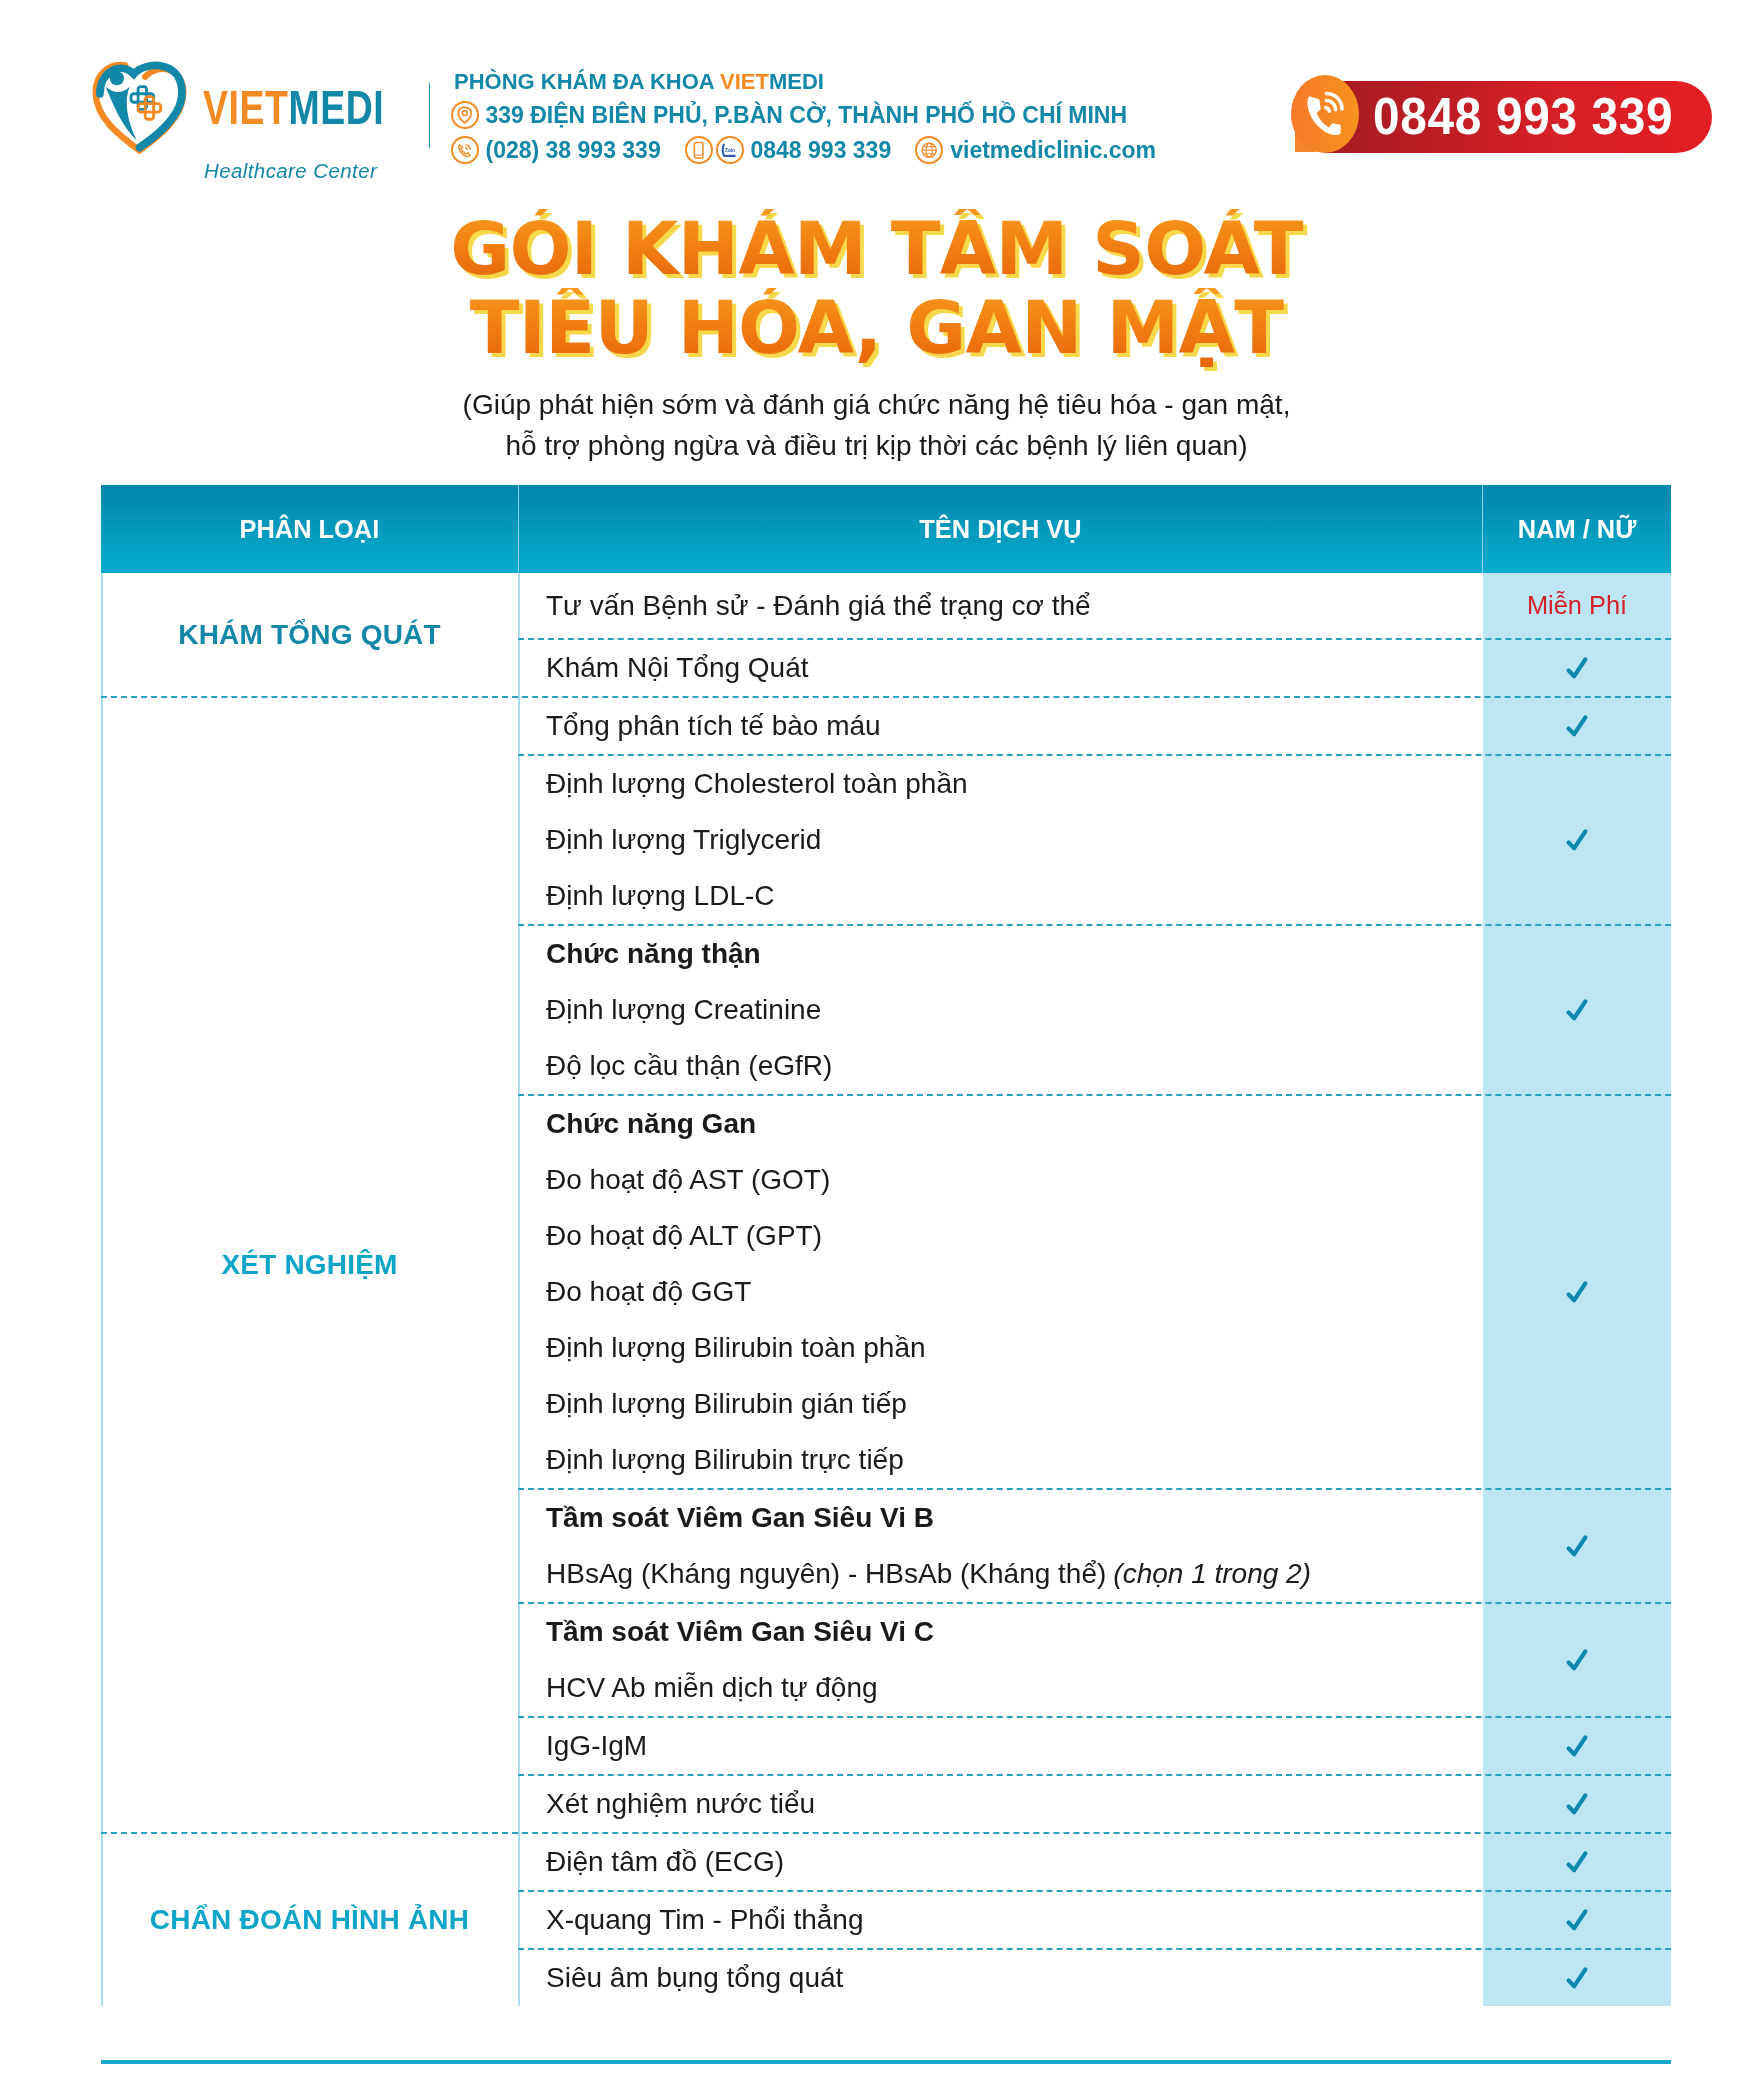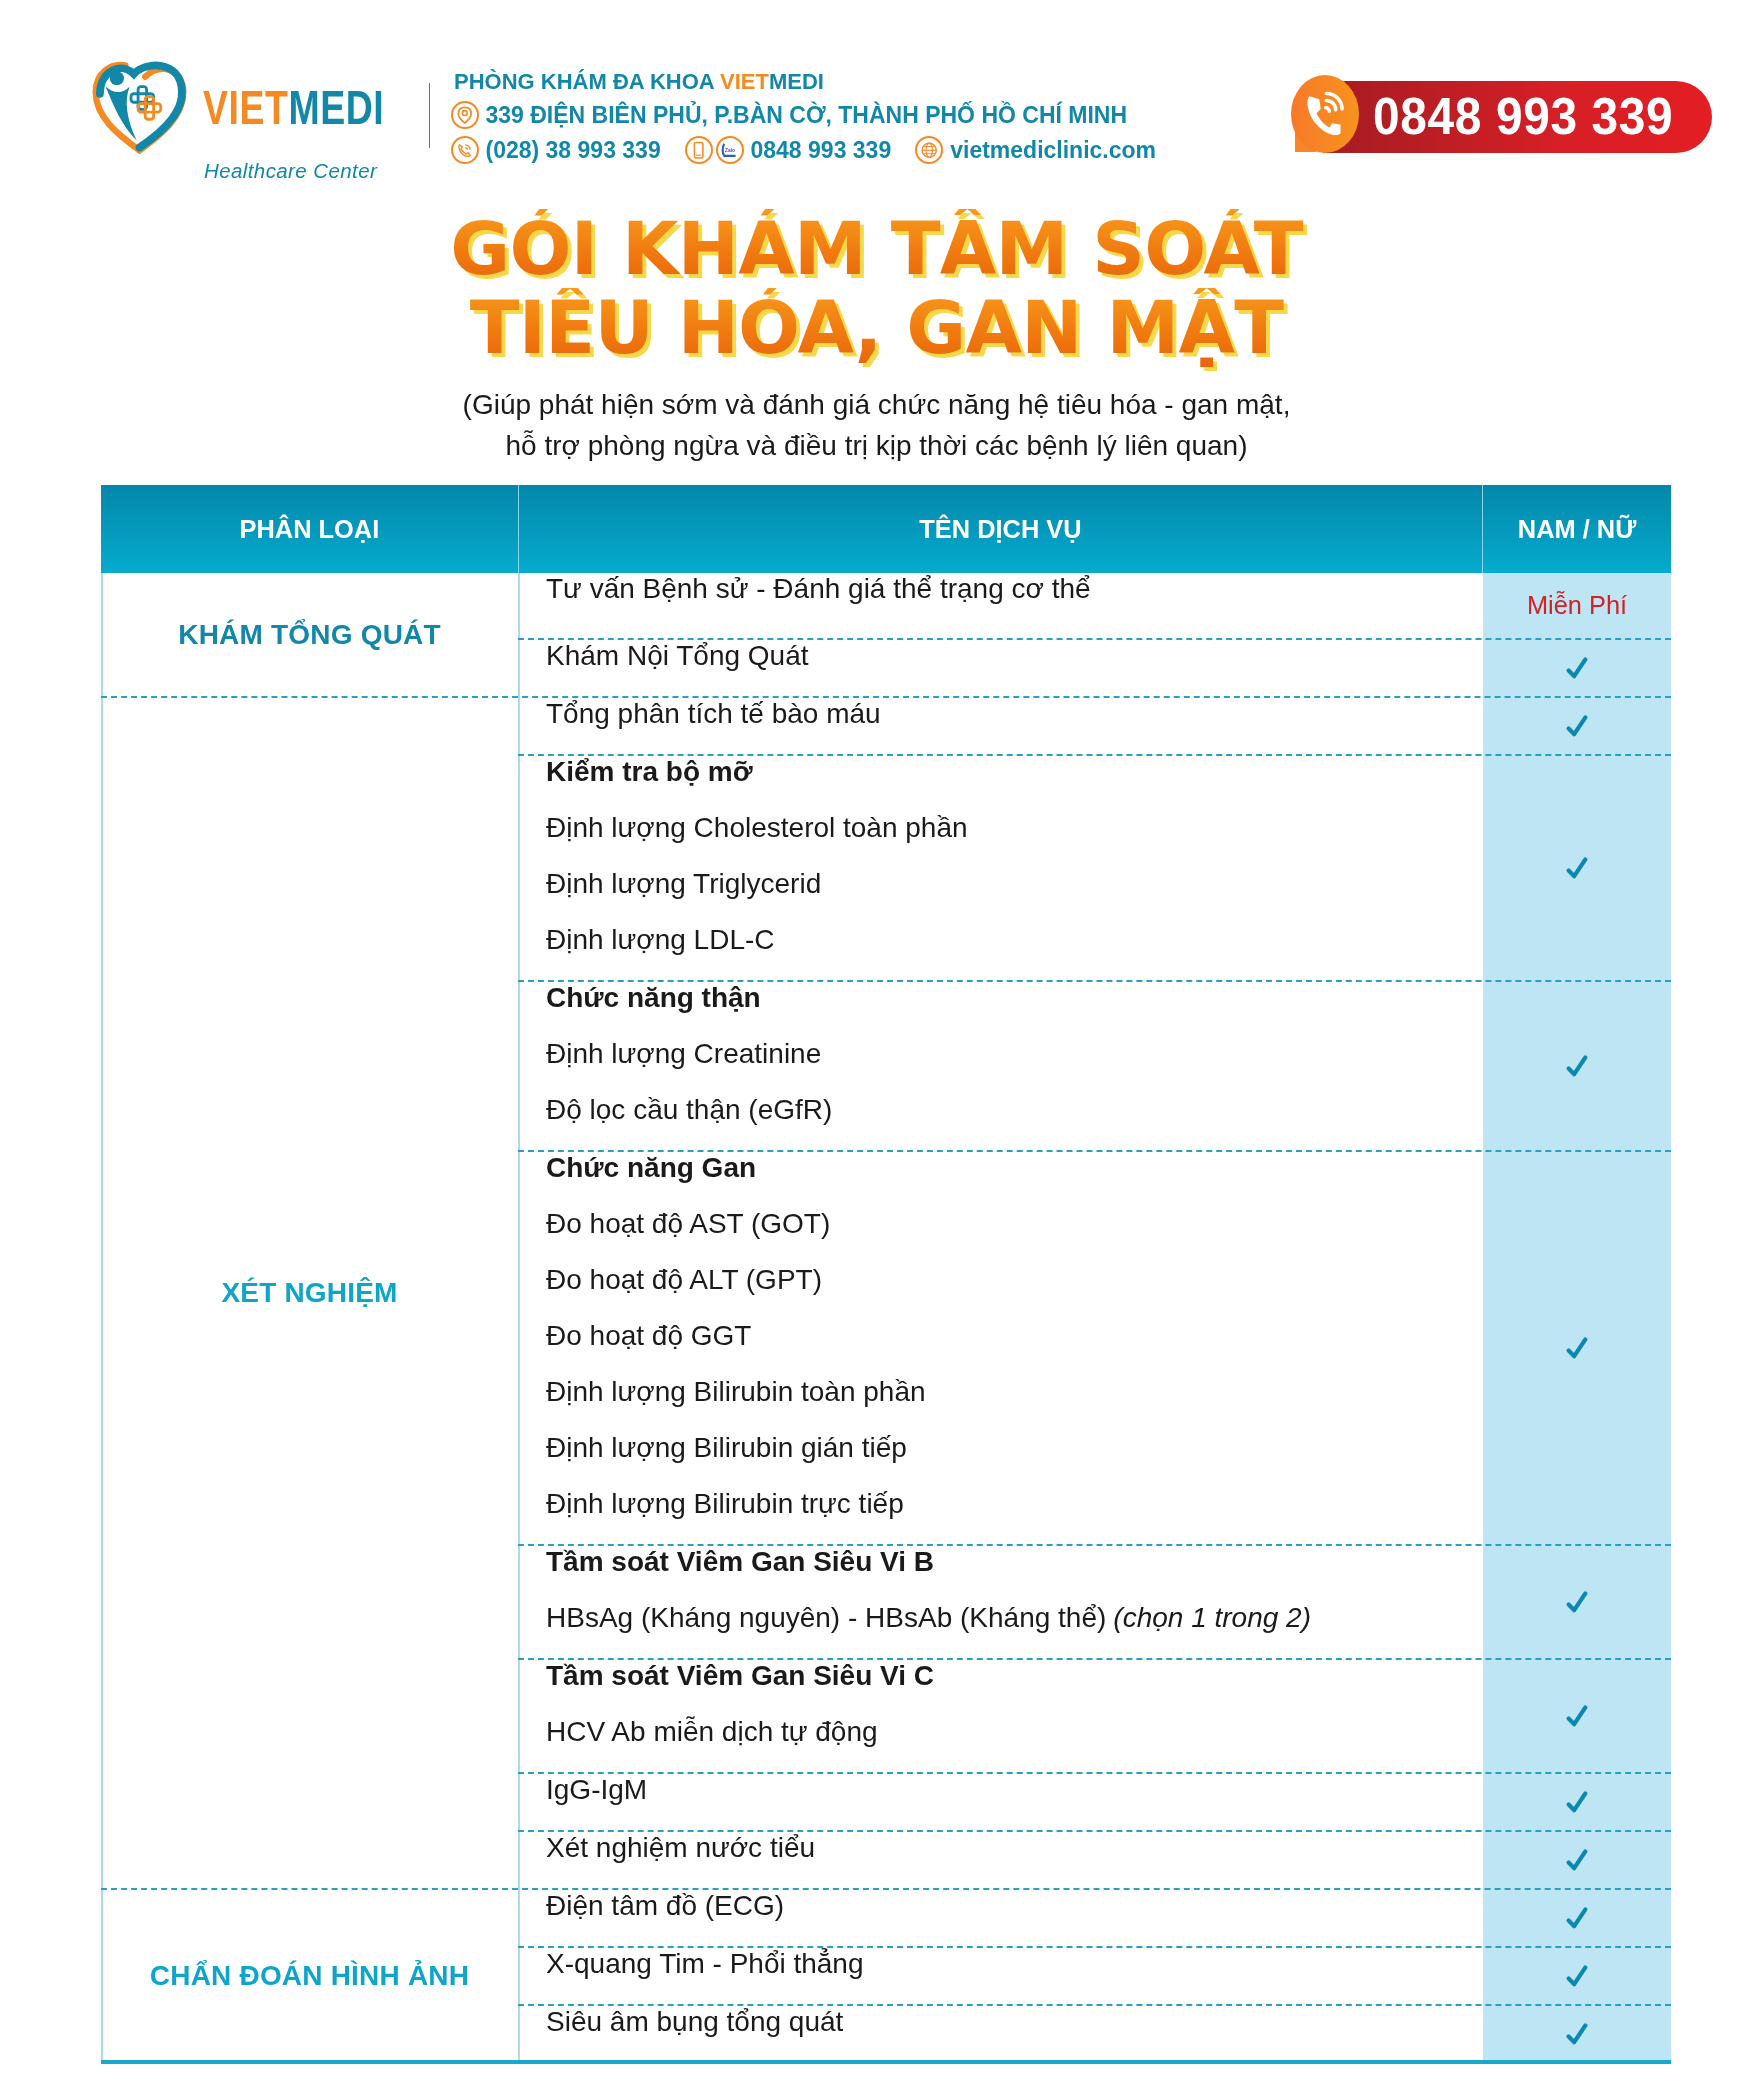"Tư vấn Bệnh sử -" .g-line { align-items: flex-start -> center }
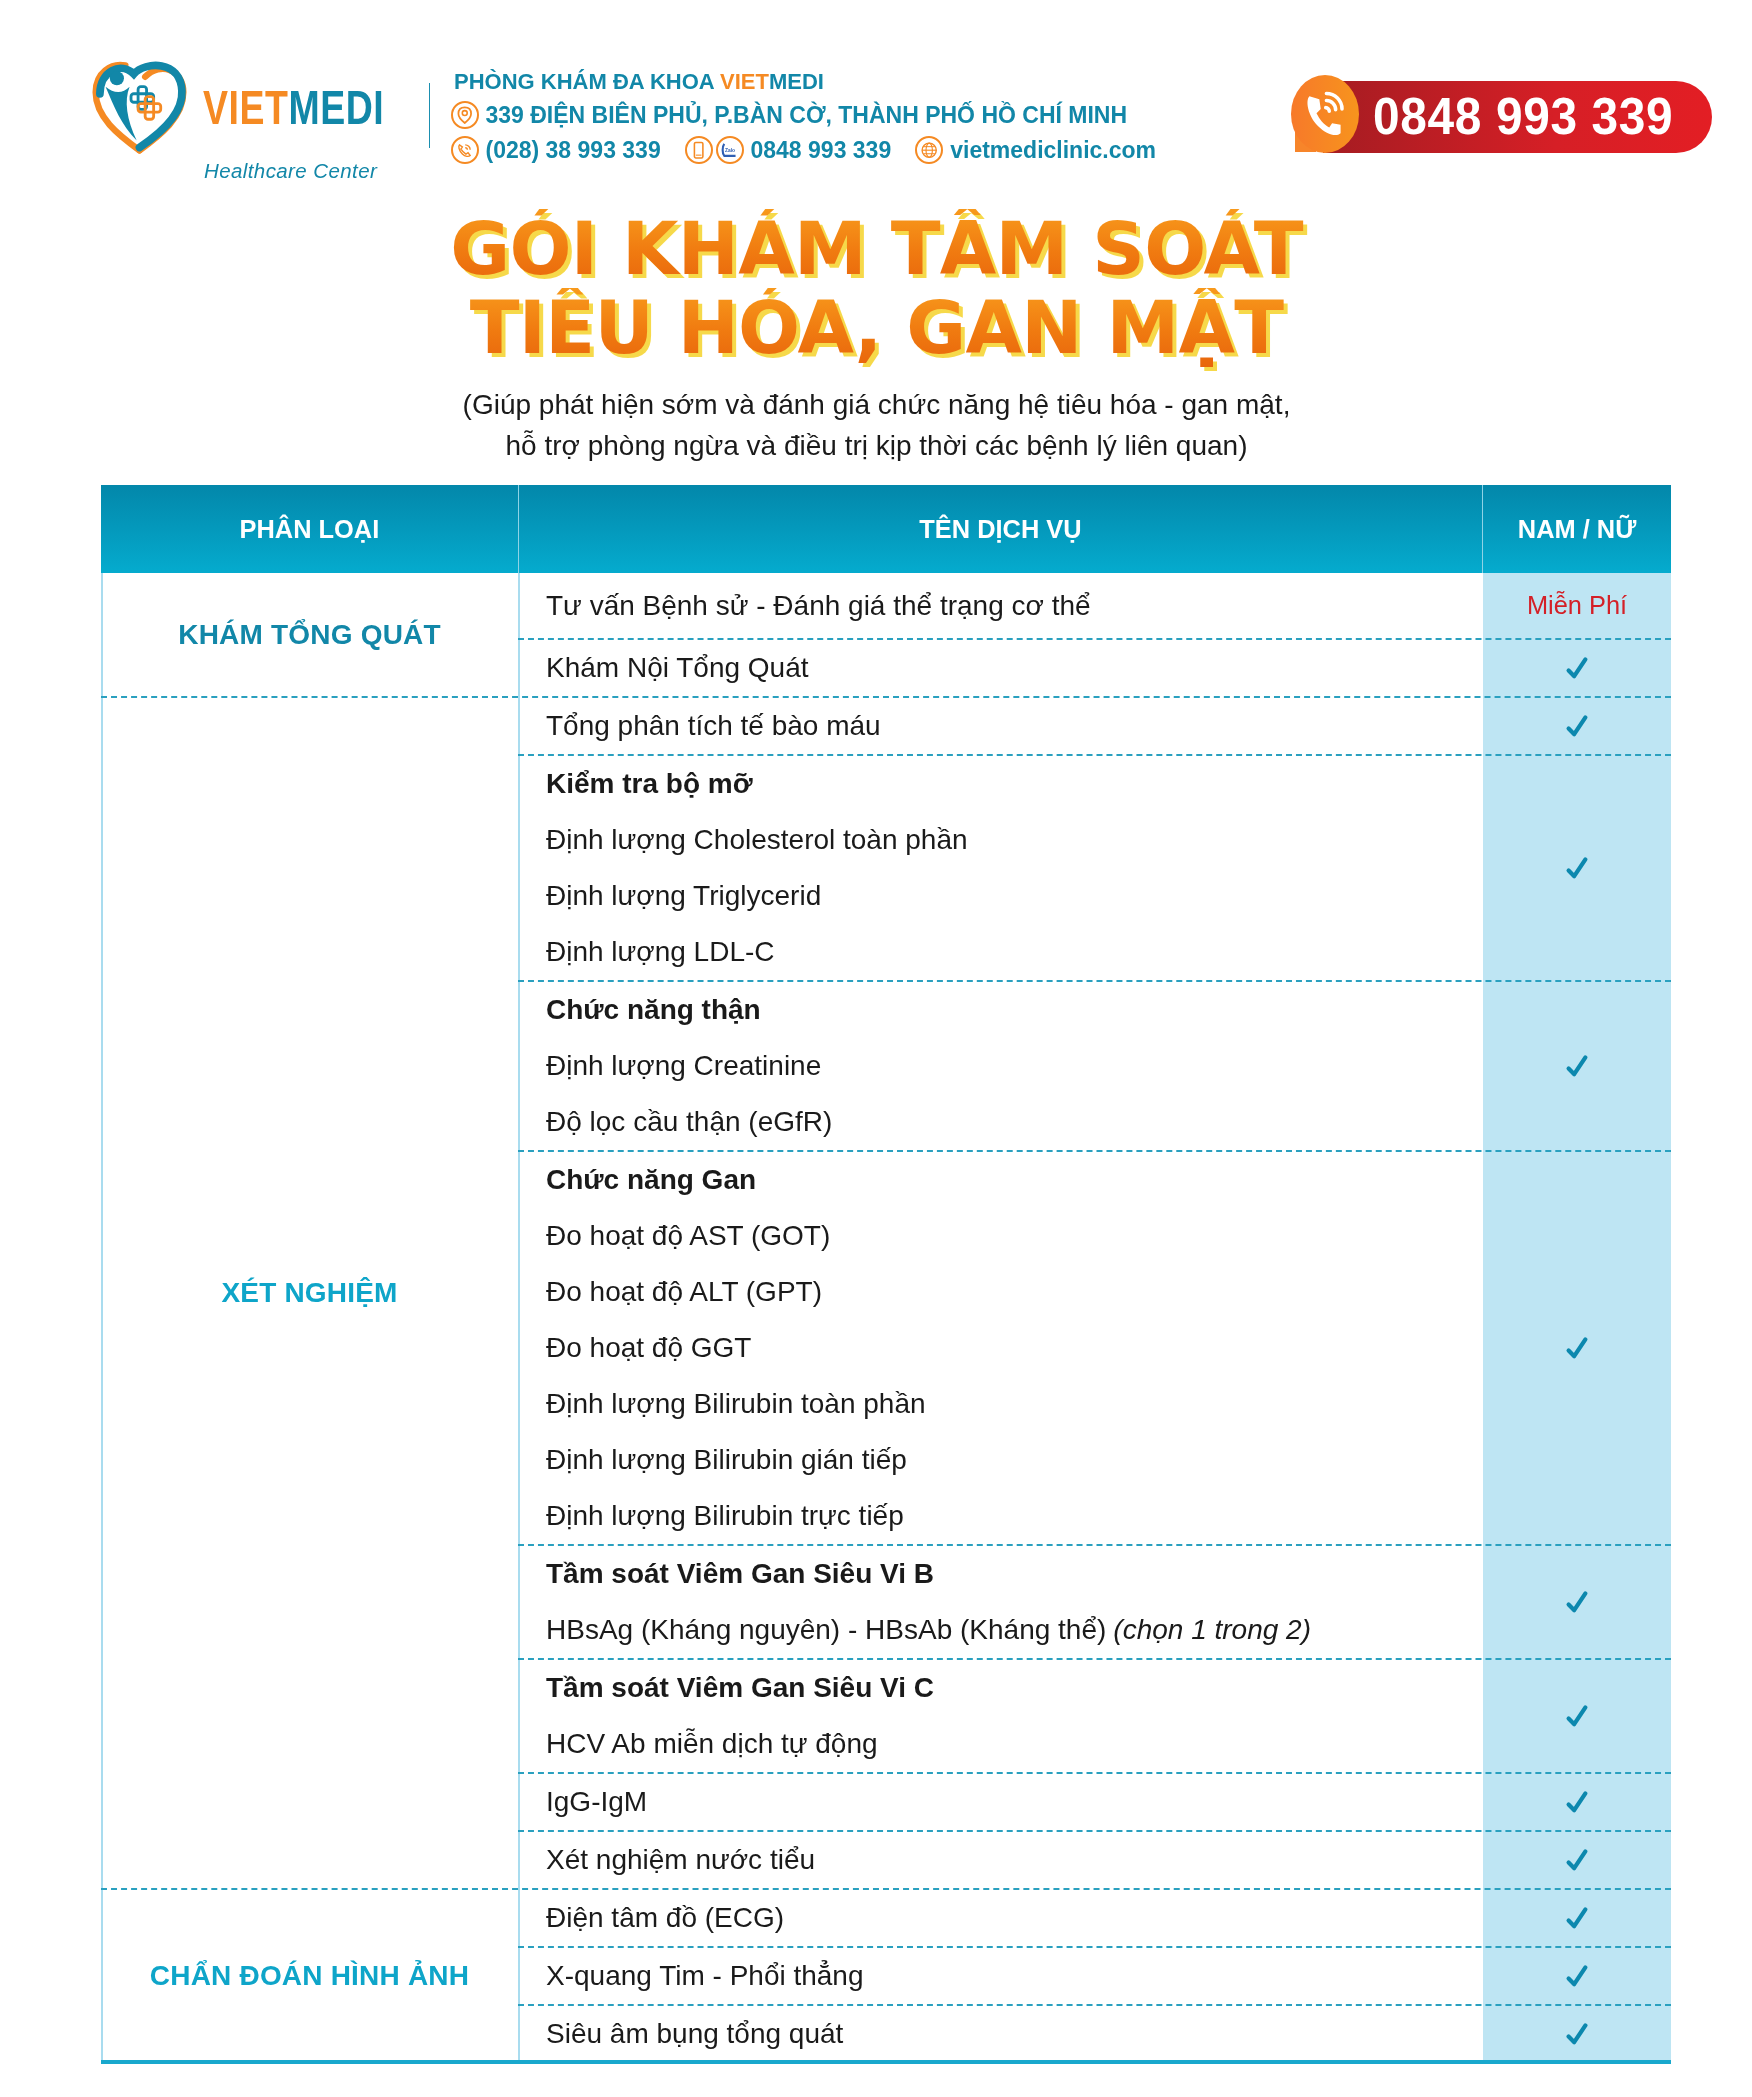"Kiểm tra bộ mỡ" div.g-line { html: <div> <span>Kiểm tra bộ mỡ</span> </div> -> none }
